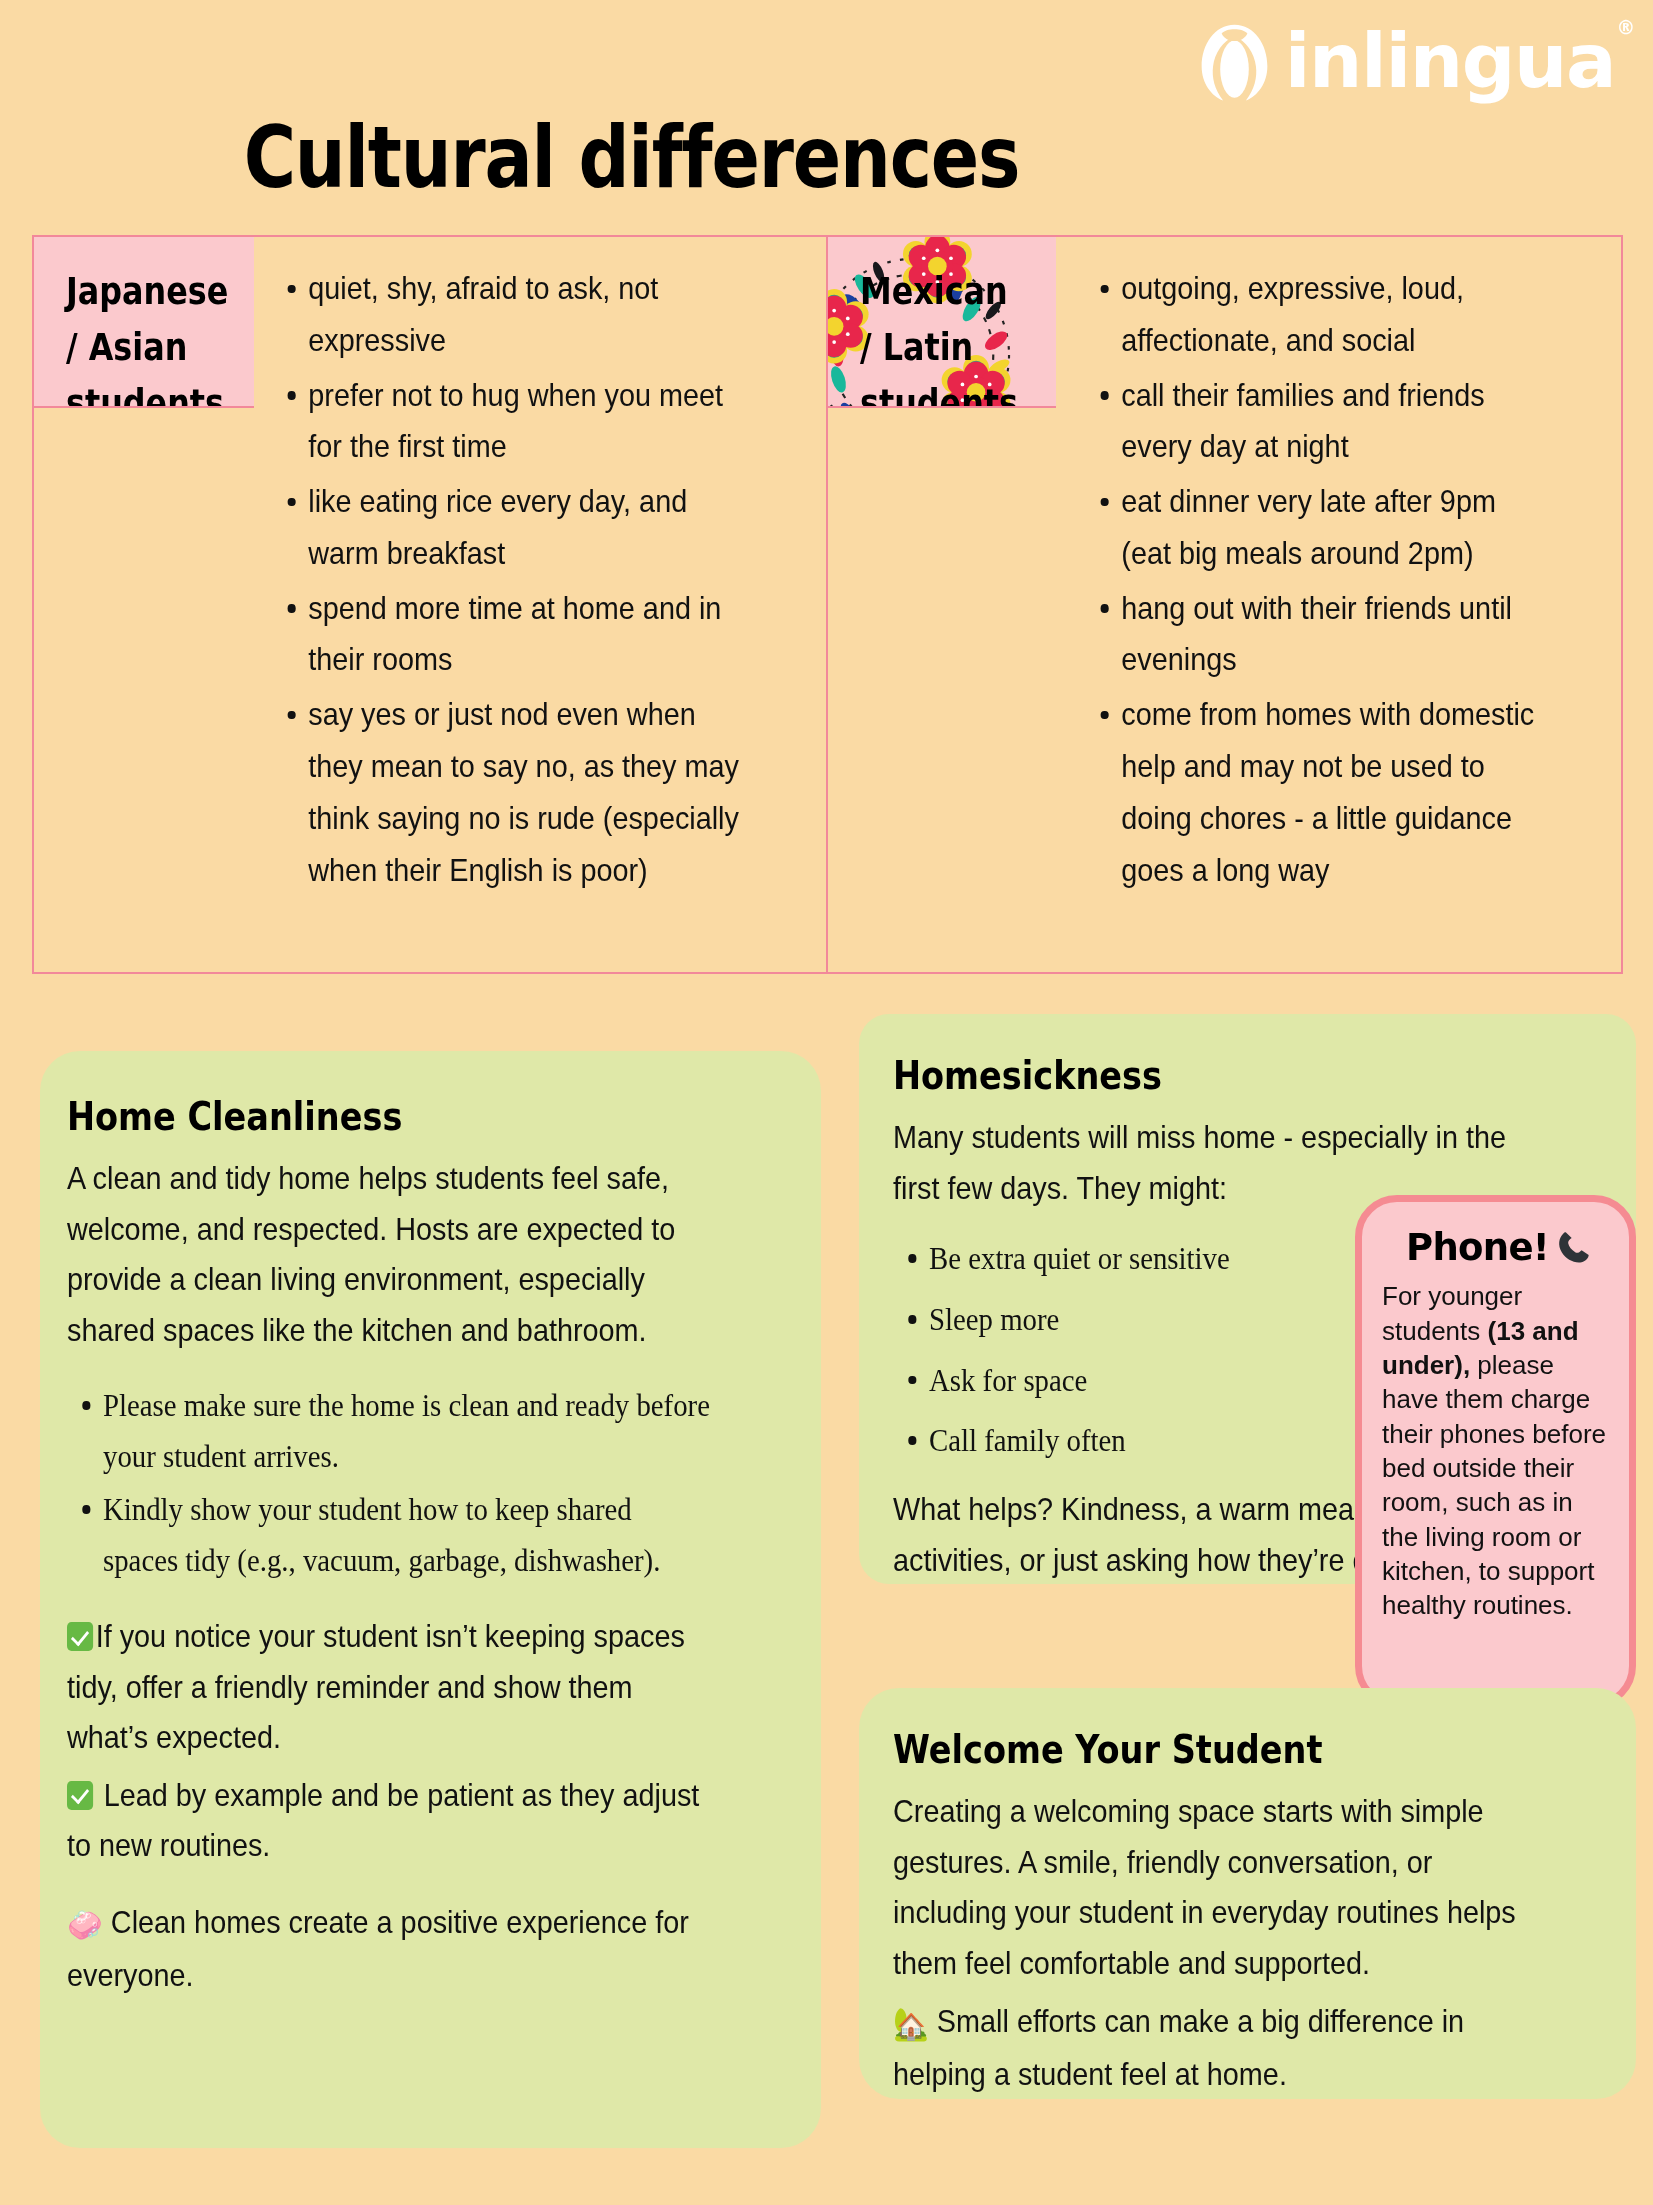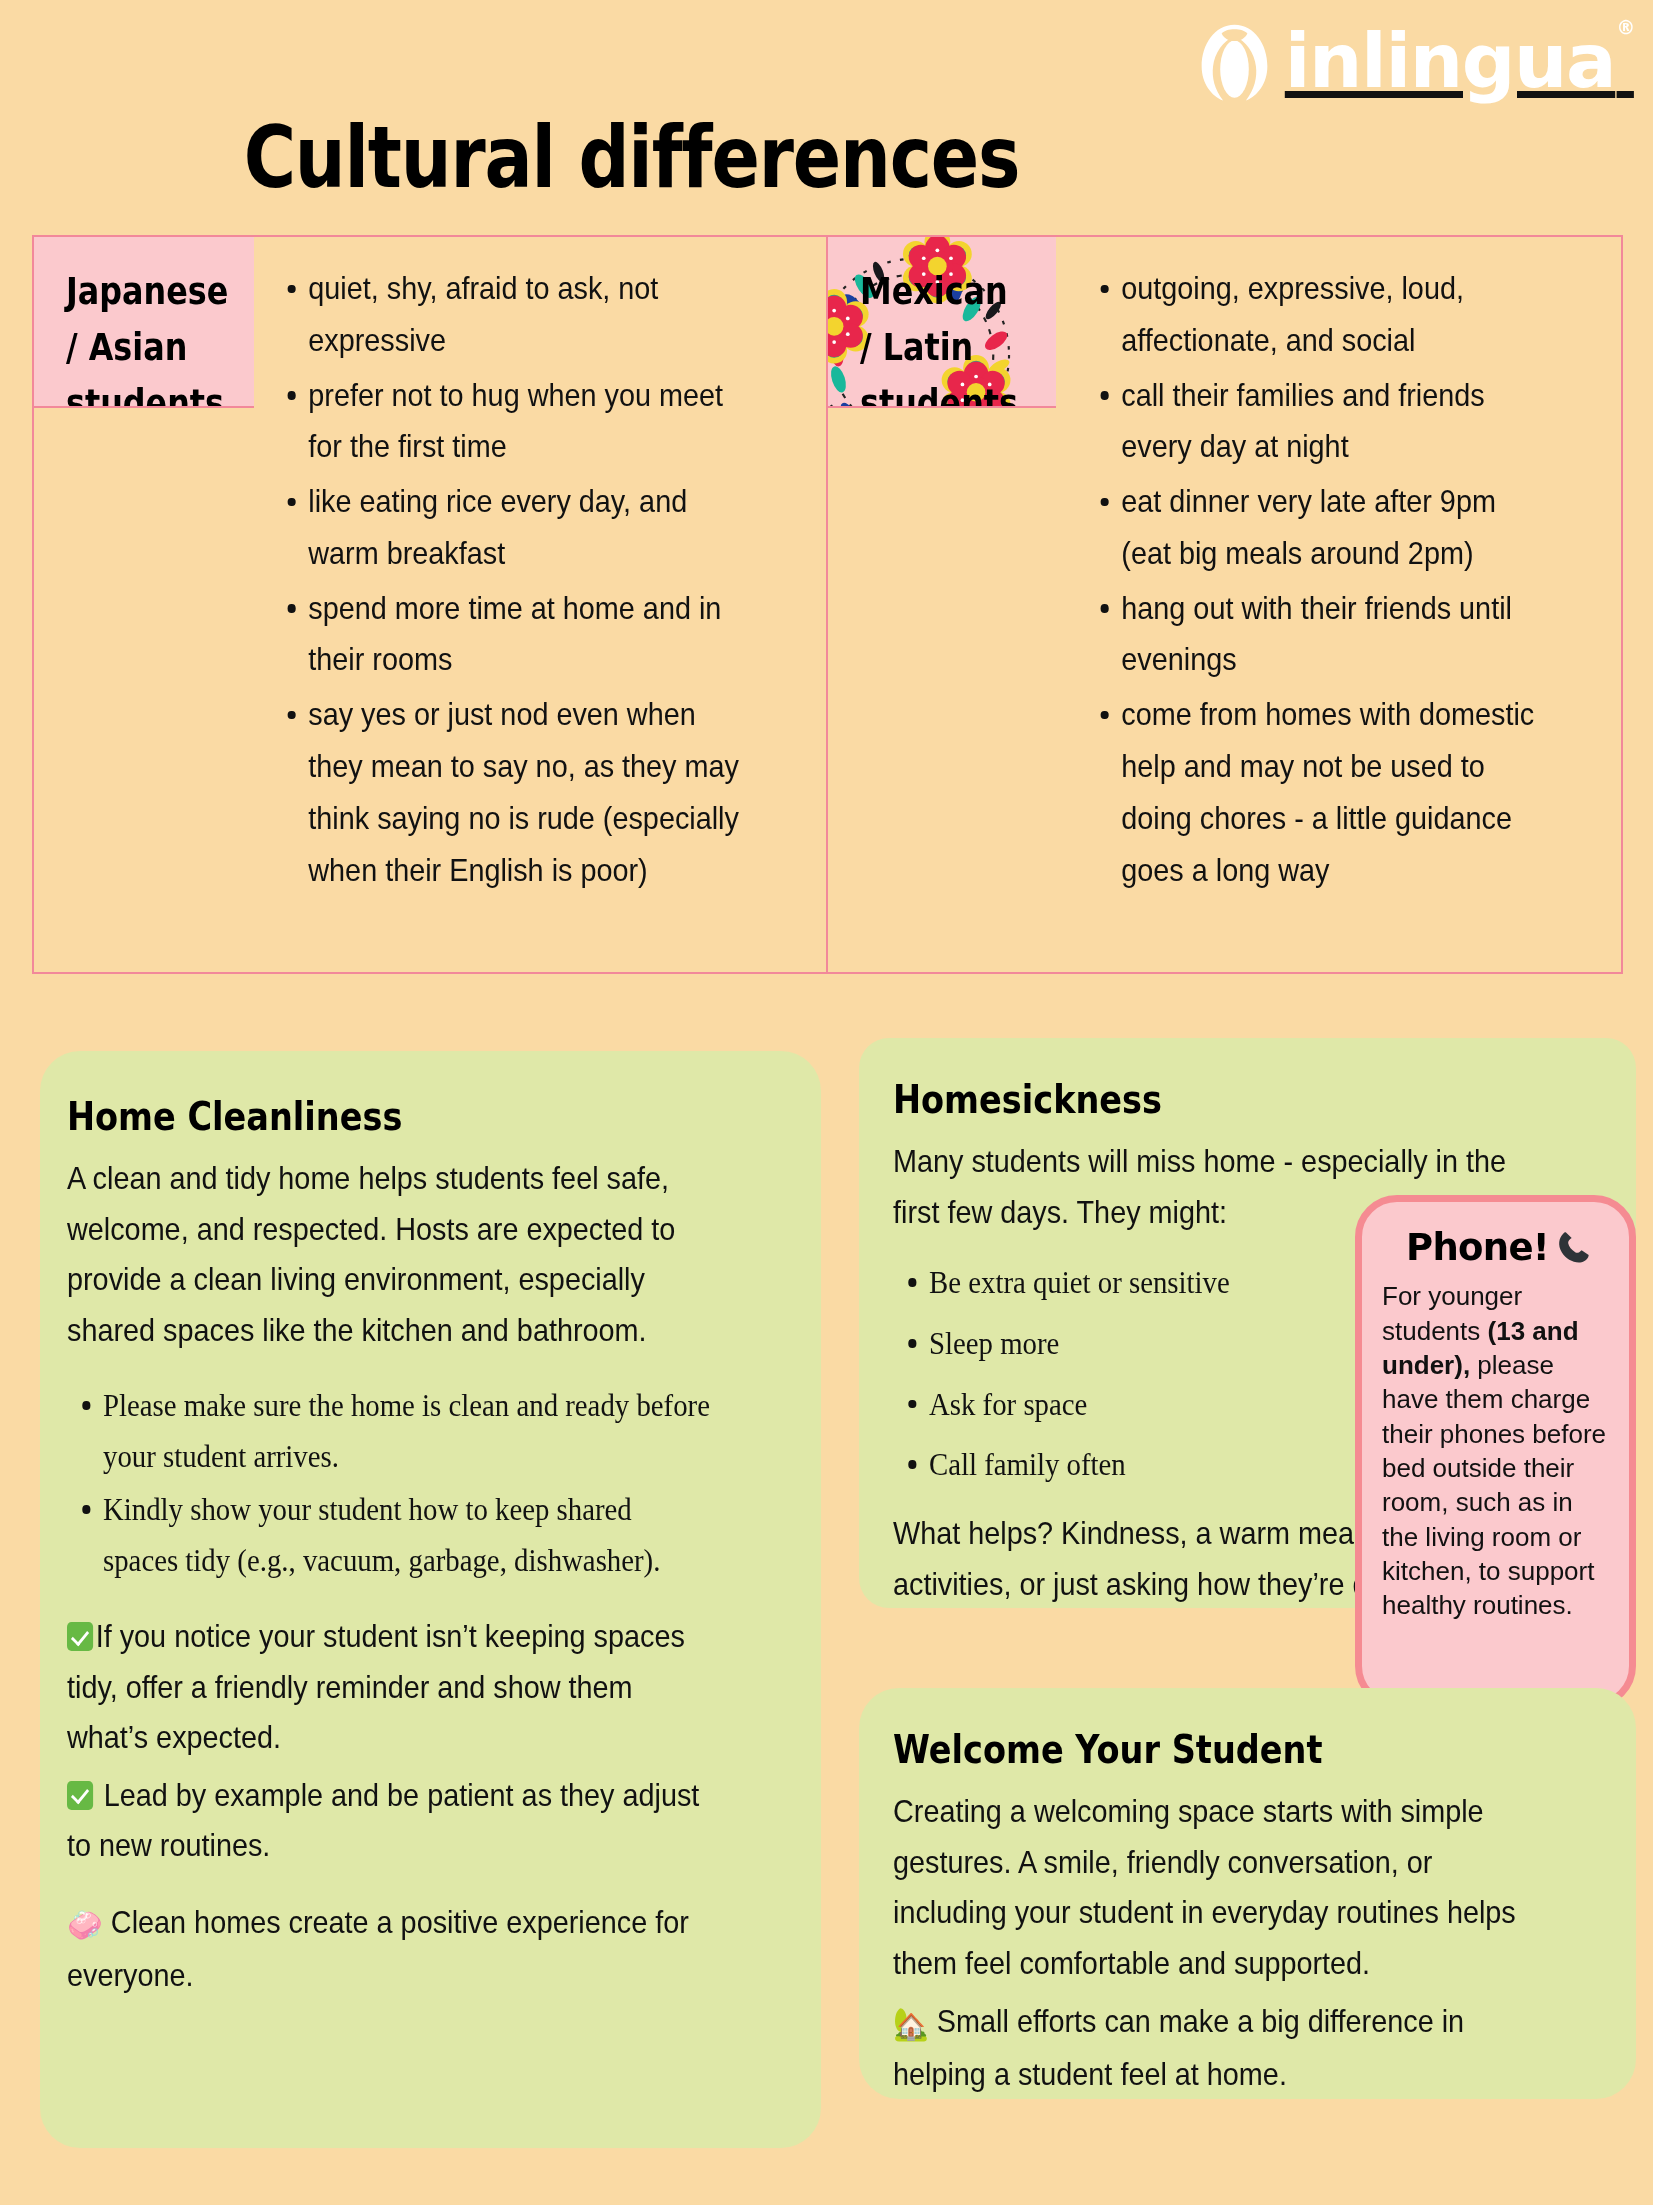"inlingua®" .logo-row { text-decoration: underline -> none }
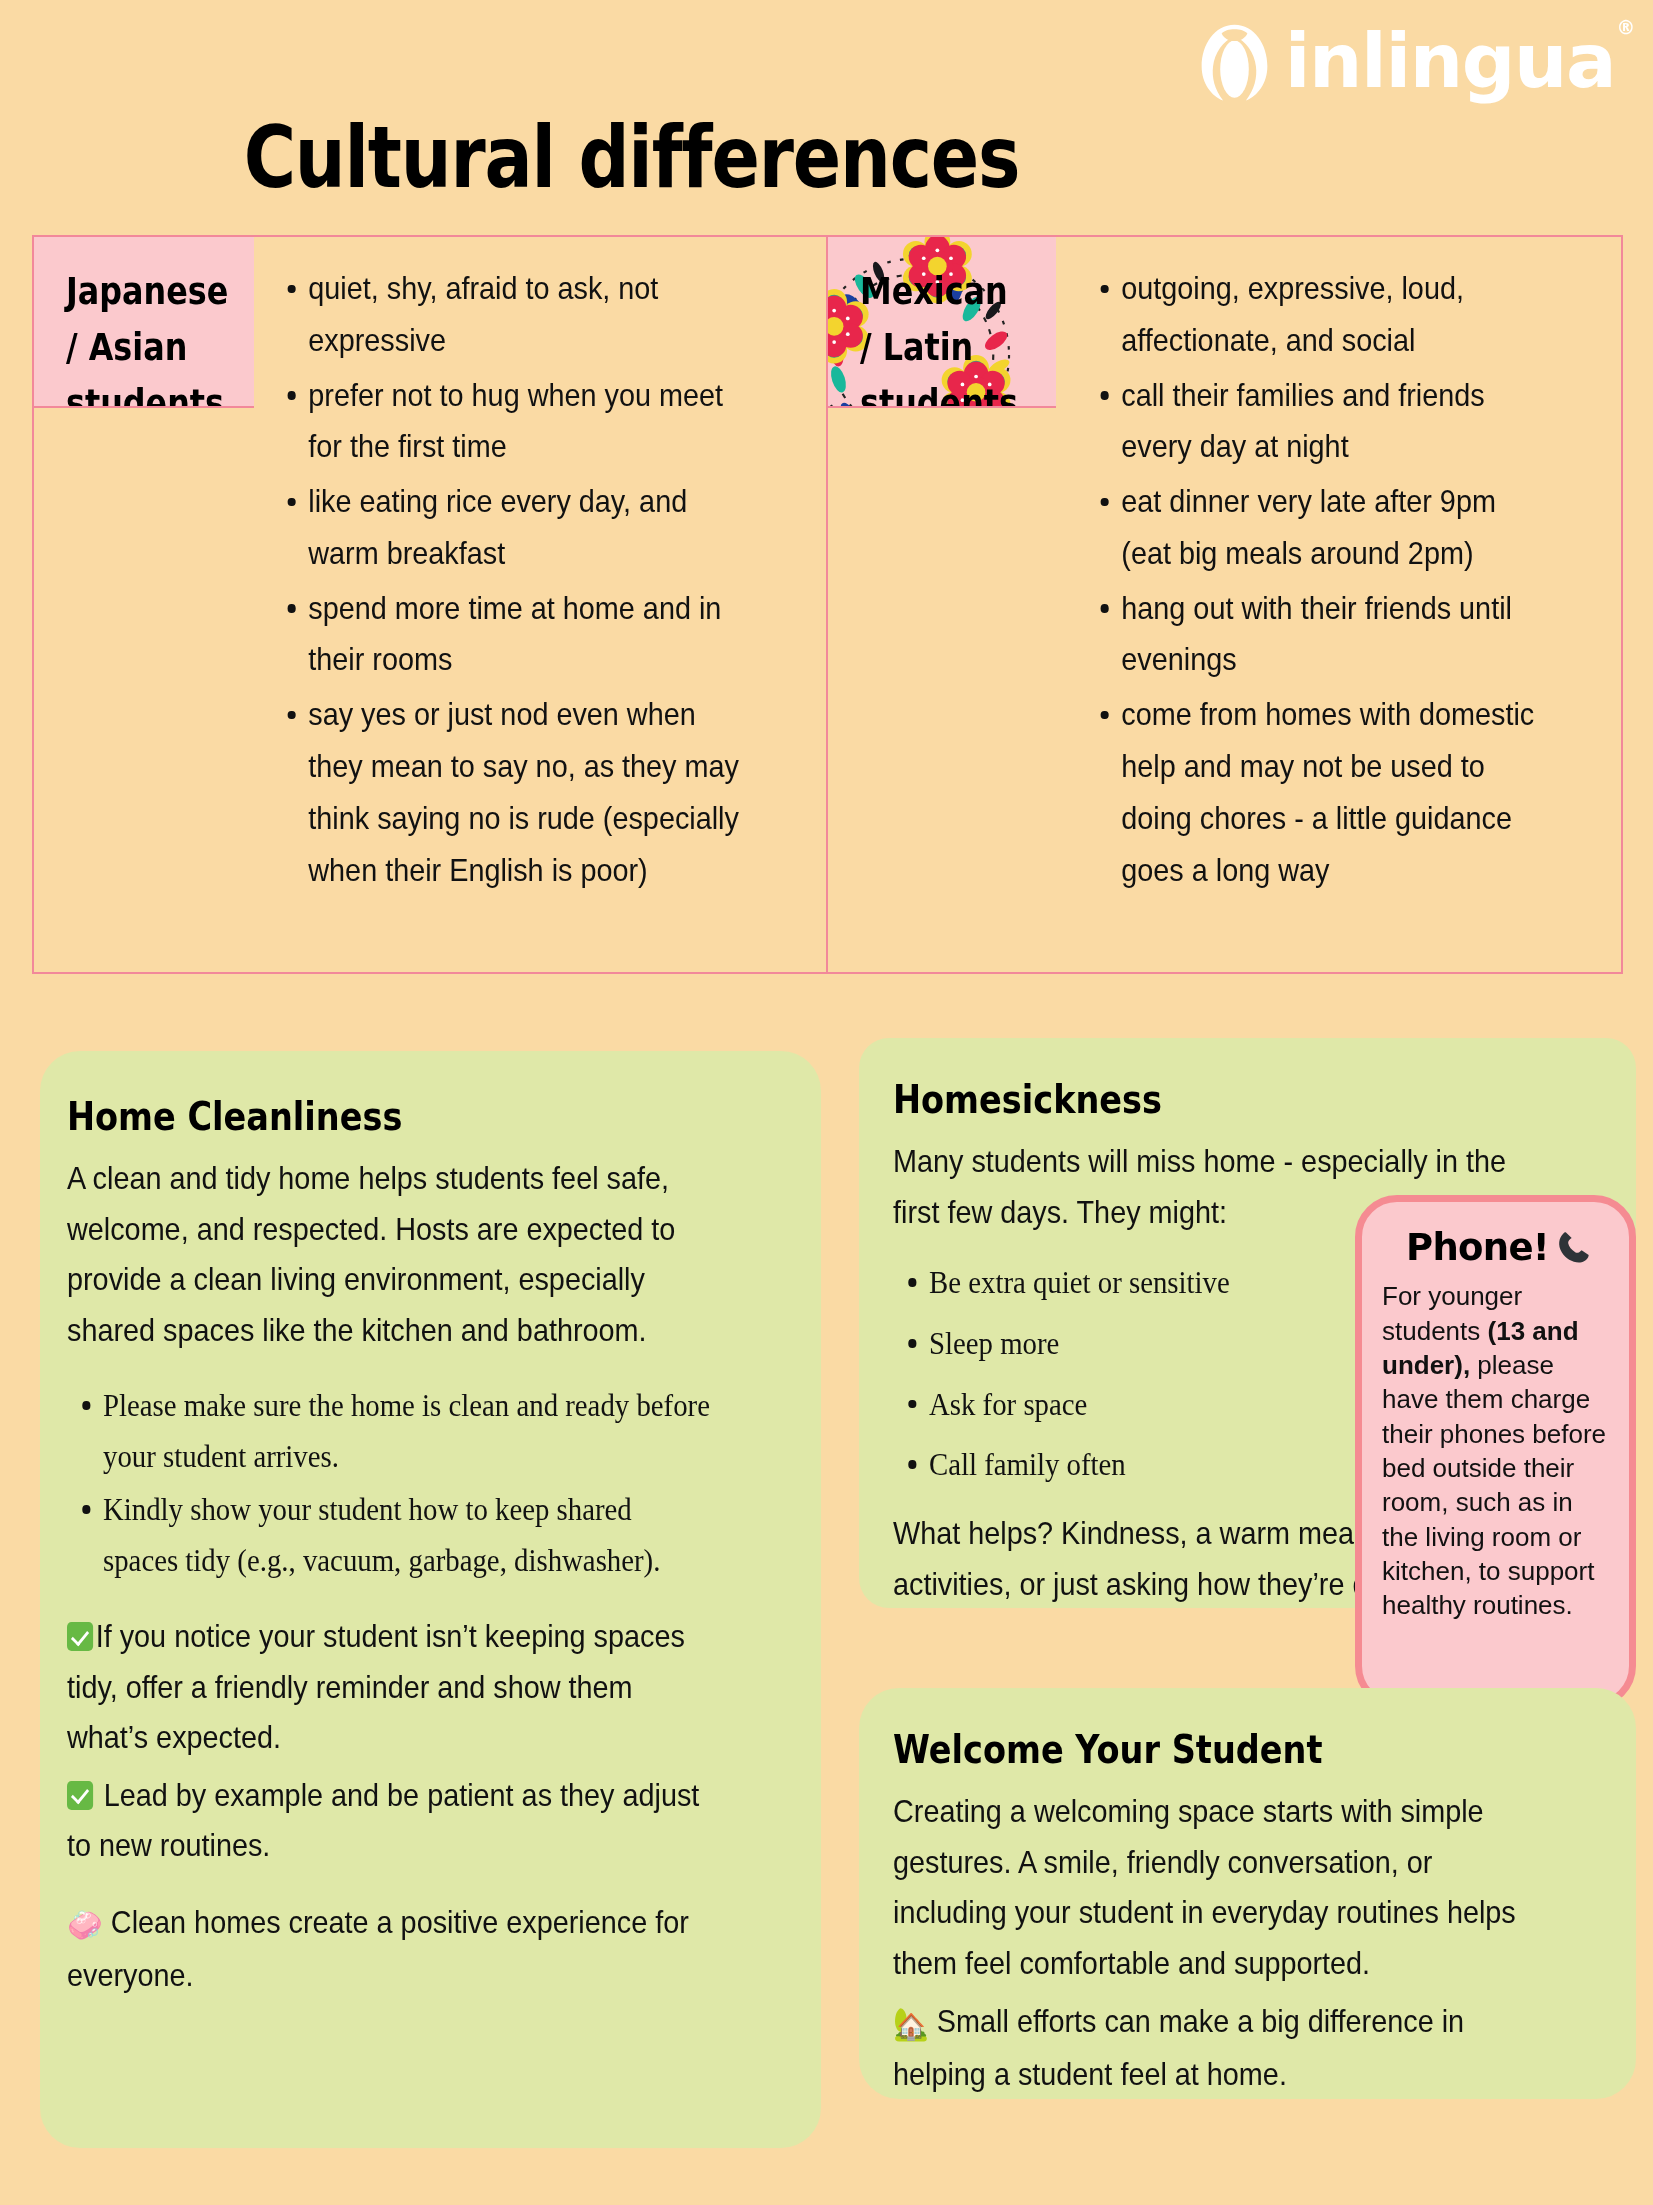"Homesickness" #card-homesick { top: 1038px -> 1014px }
